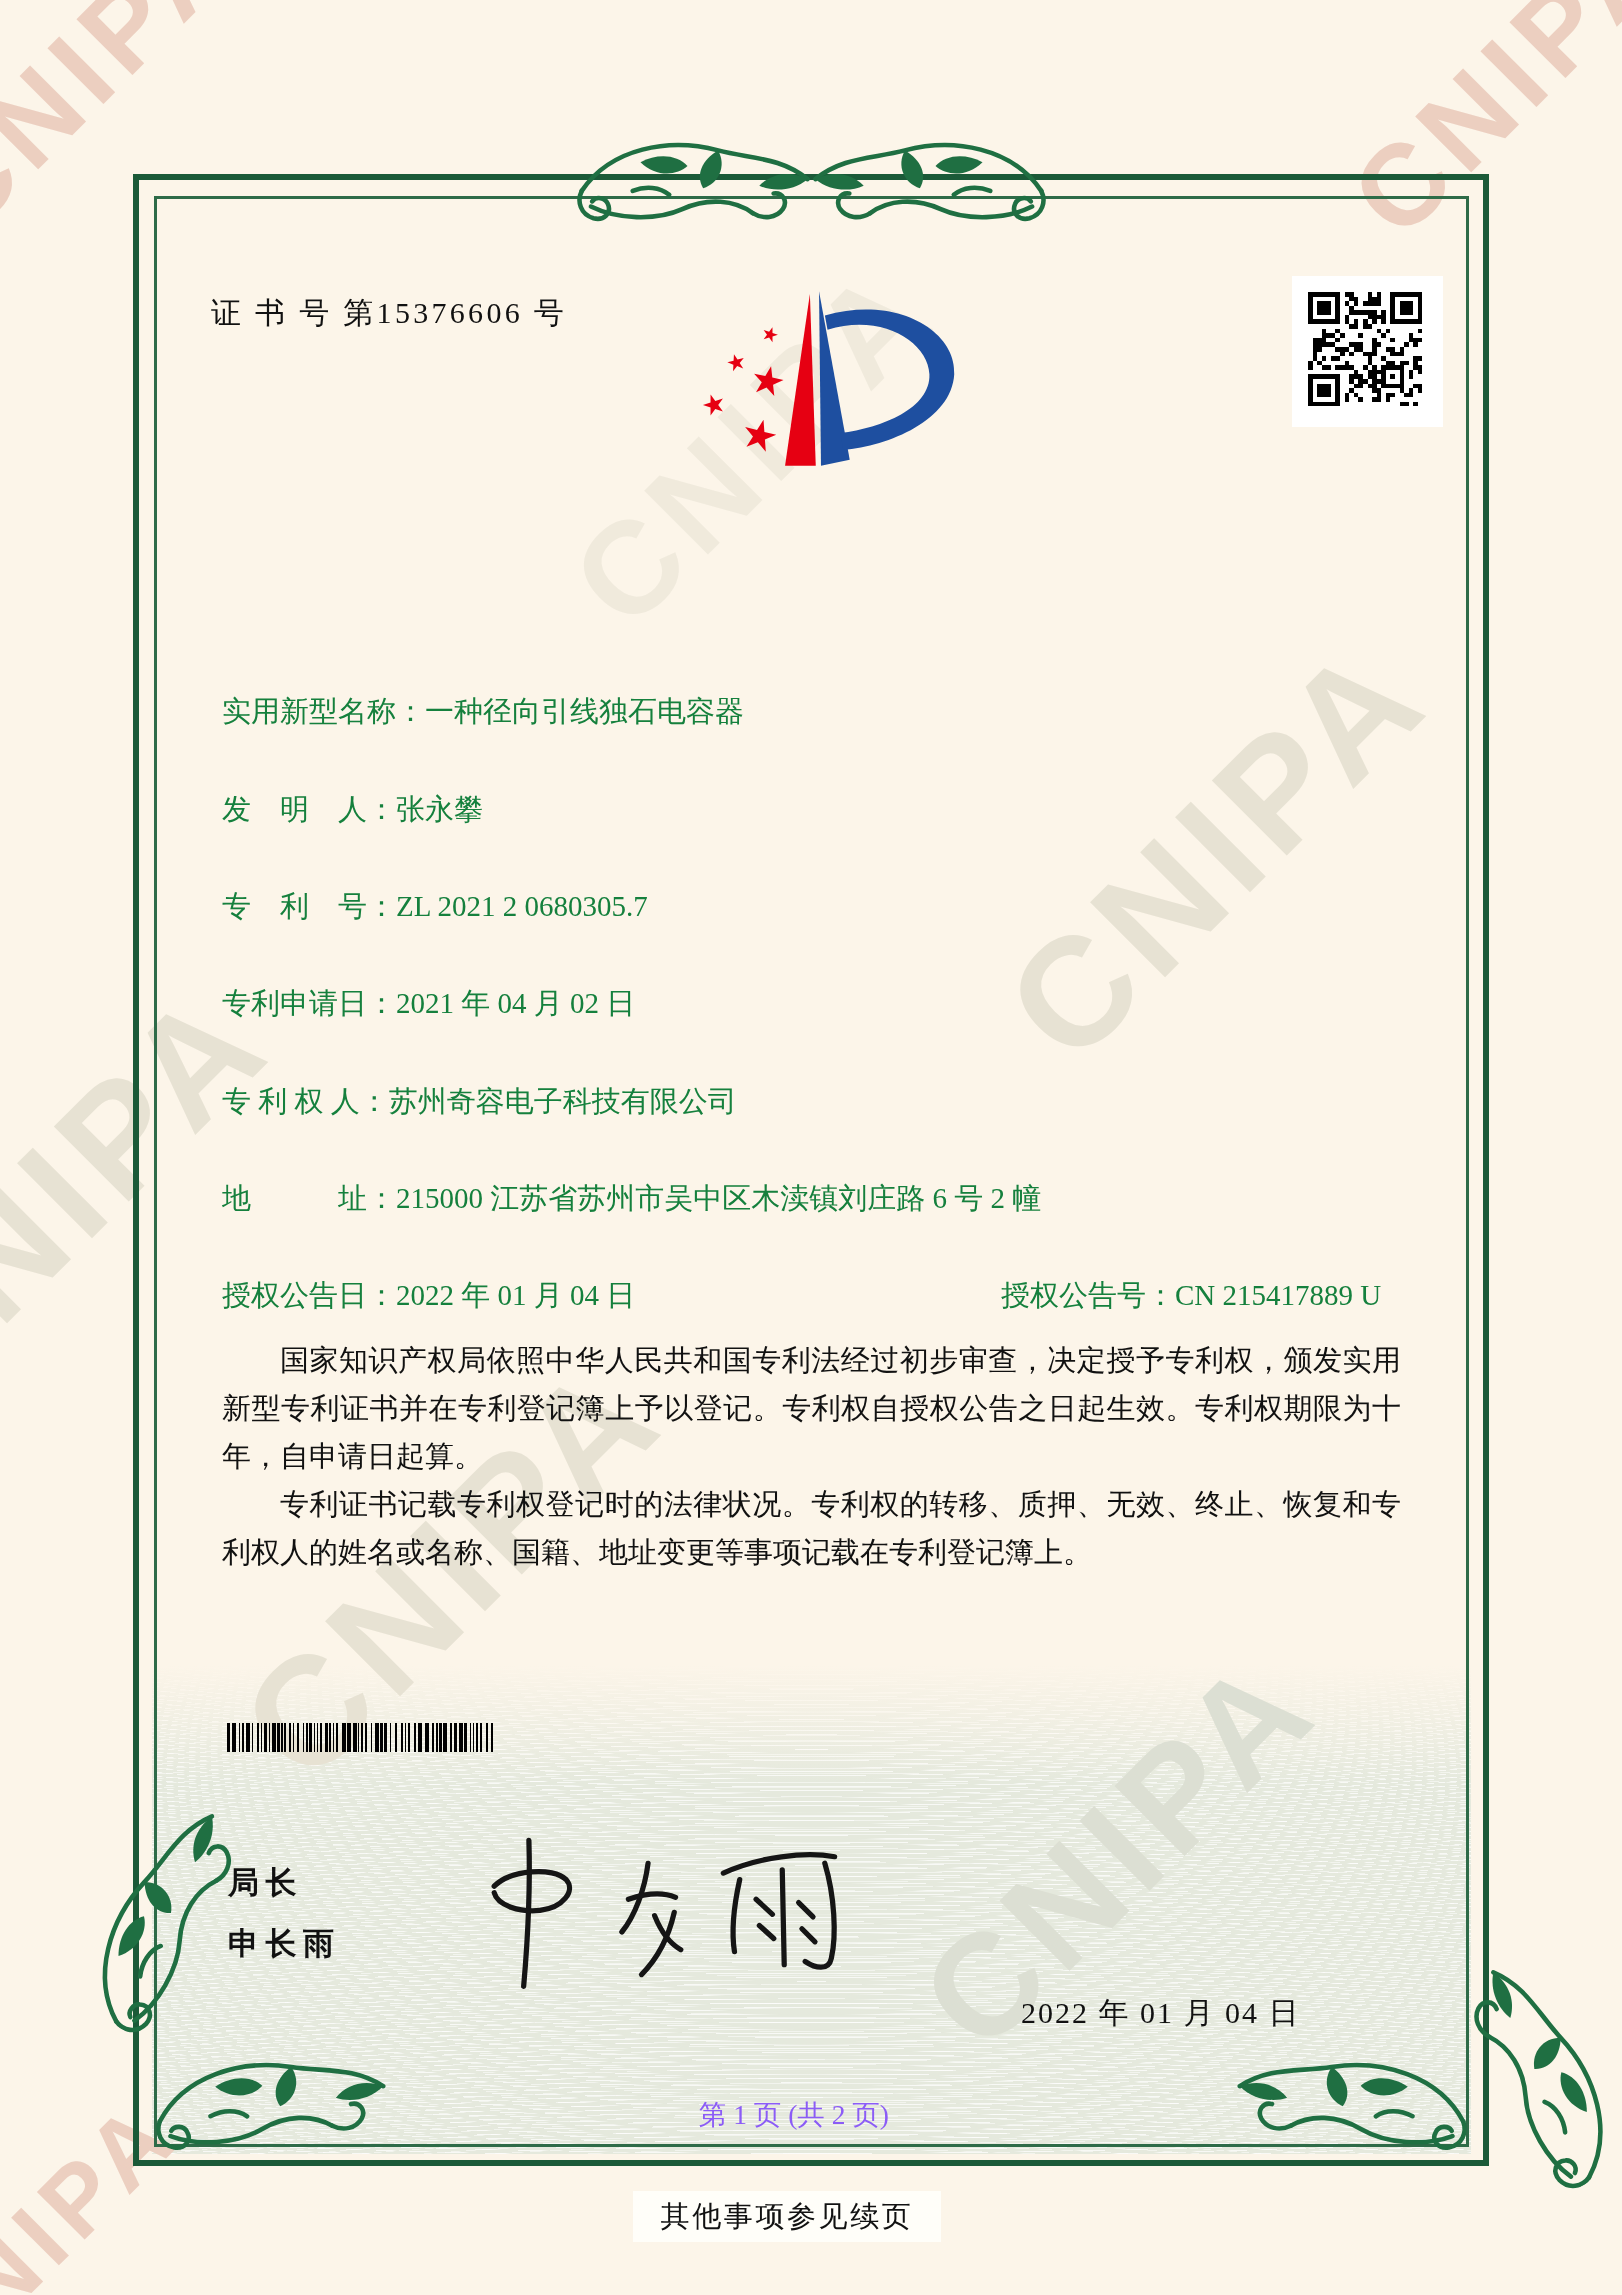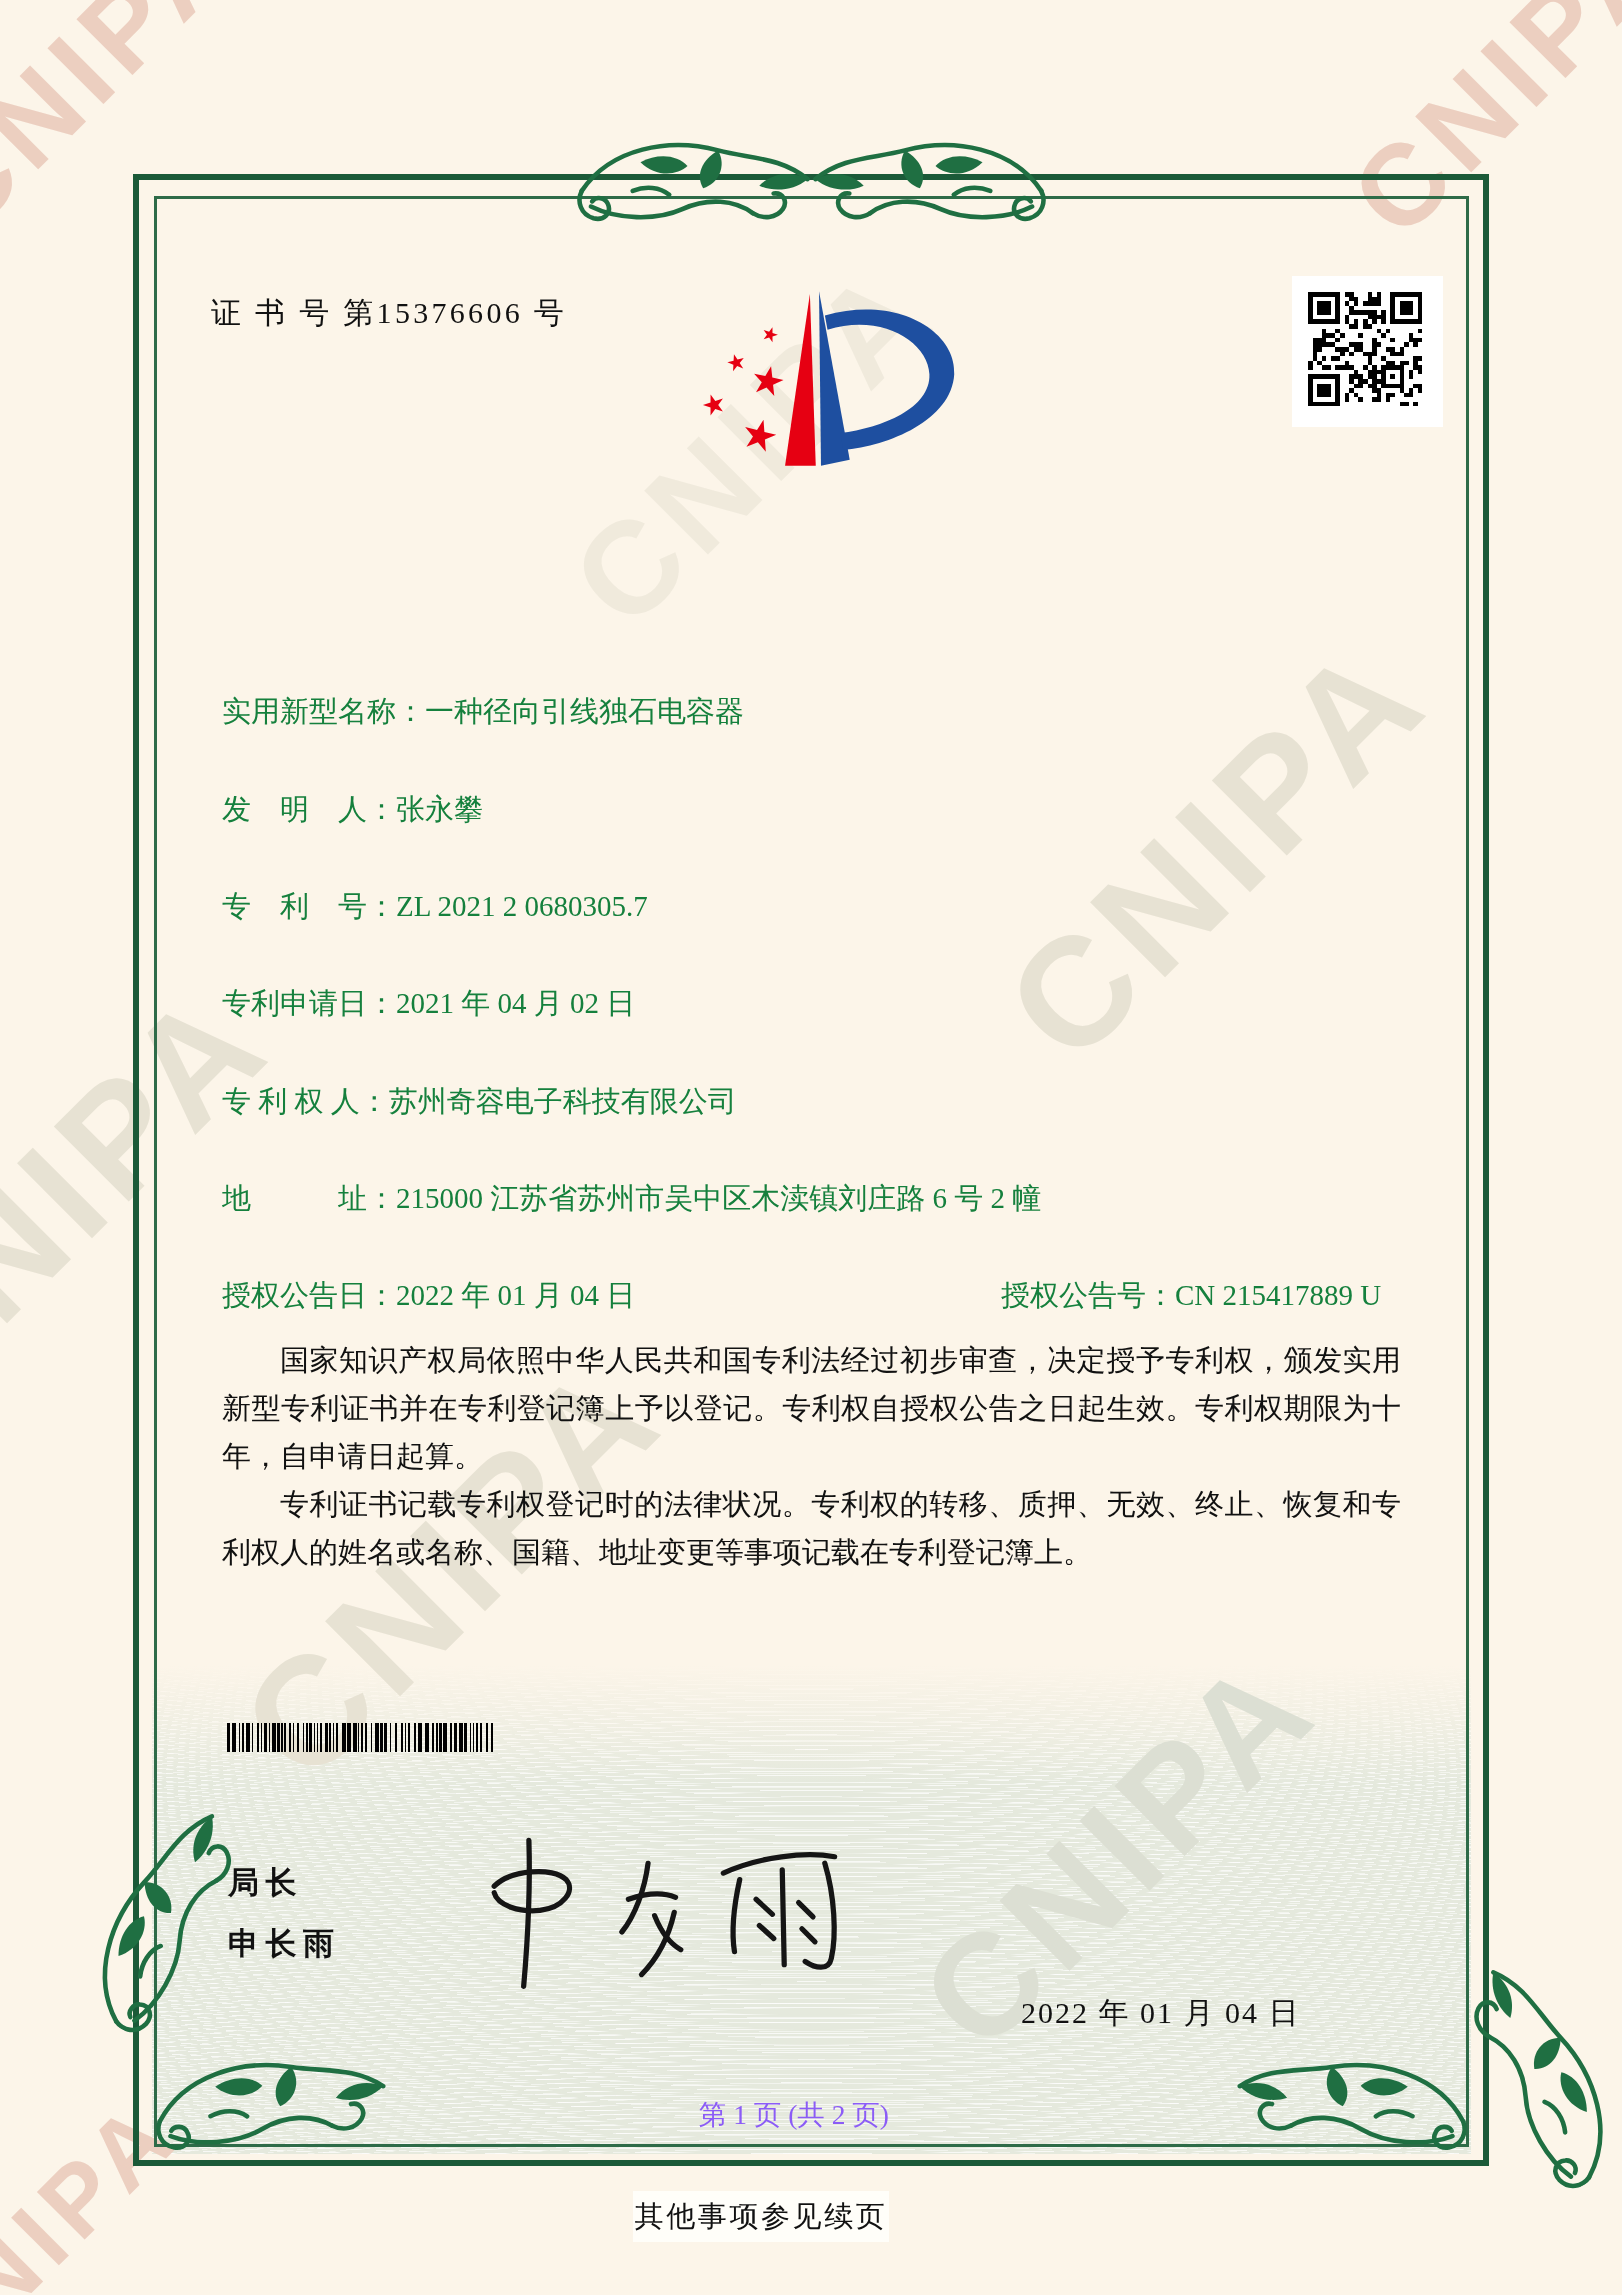"其他事项参见续页" .noteband { width: 256px -> 308px }
